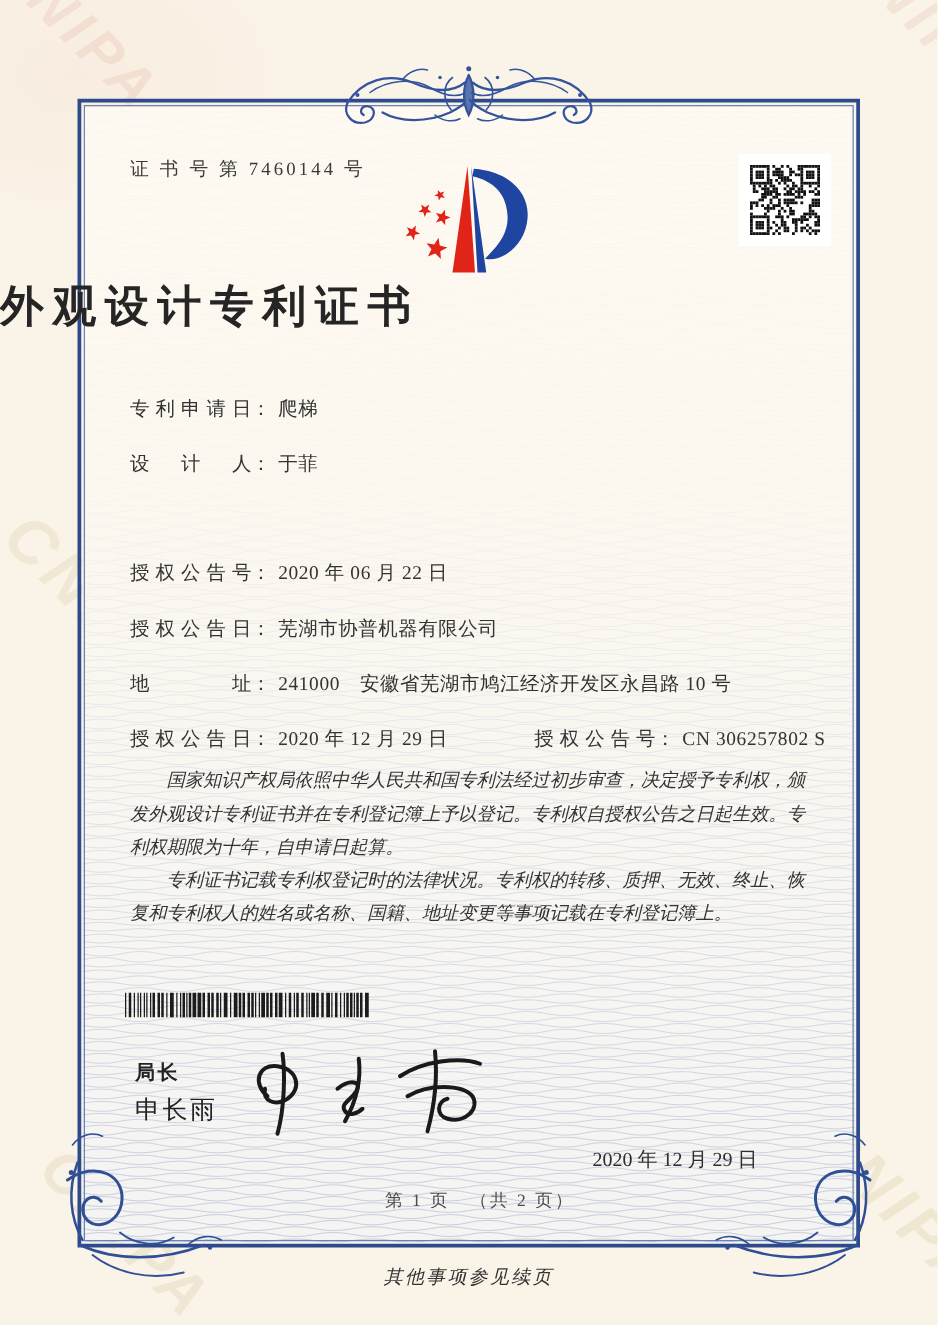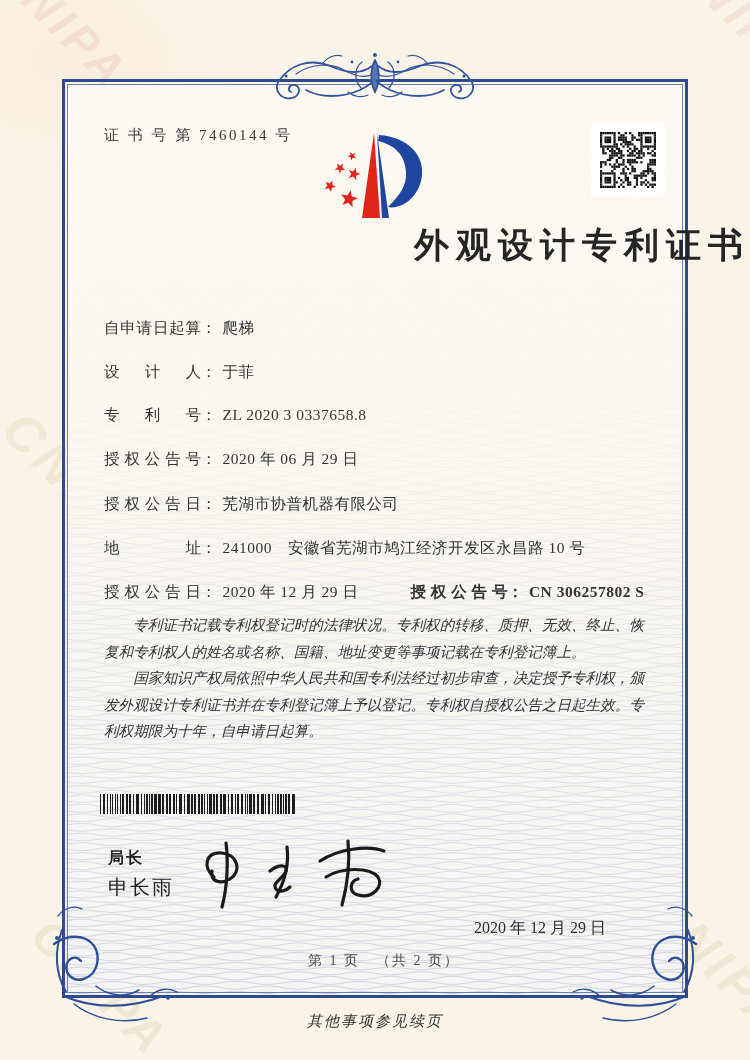"外观设计专利证书" .title { text-align: right -> left }
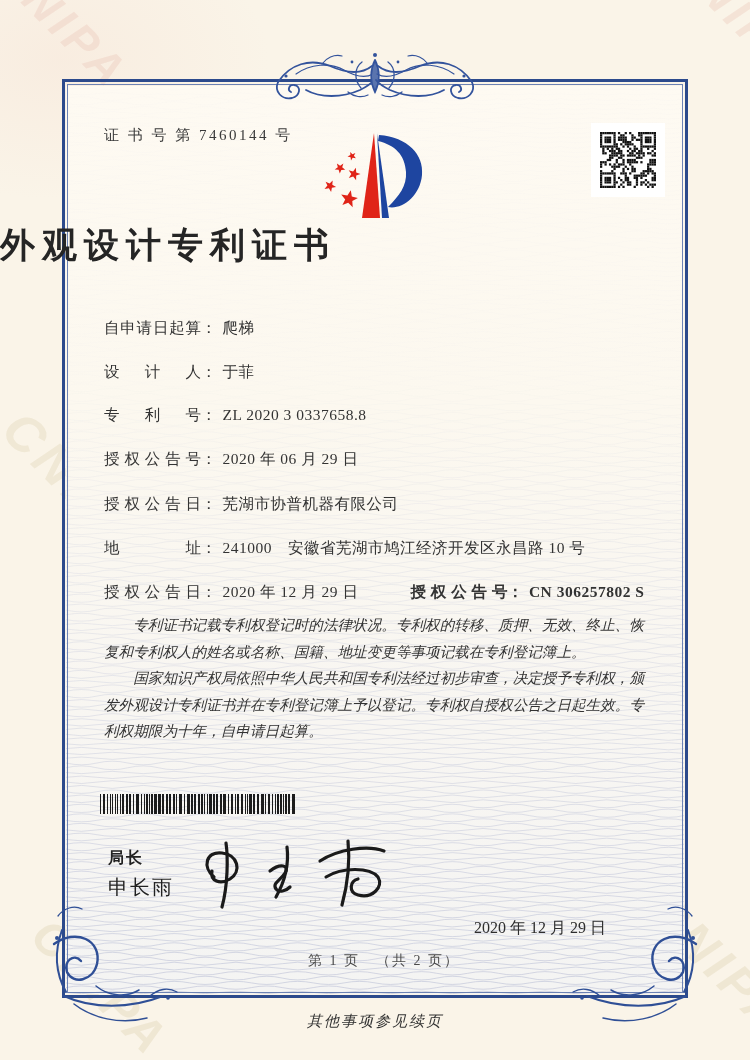"自申请日起算" span.flabel { text: 自申请日起算 -> 专利申请日 }
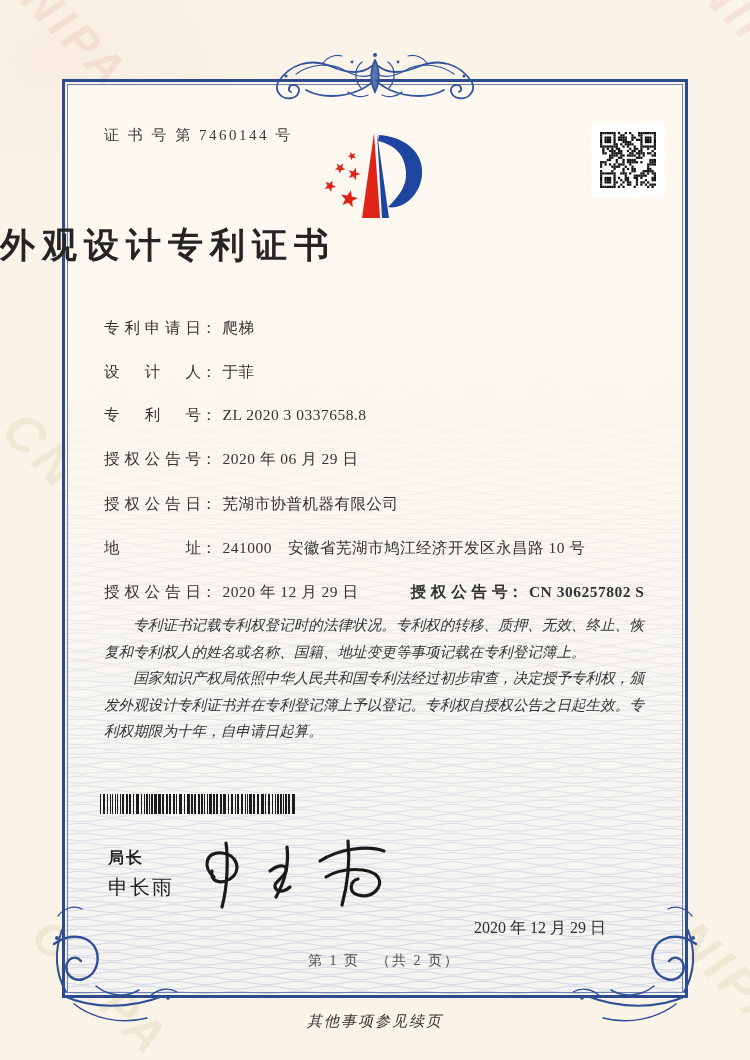"专利号： ZL 2020 3 0337658.8" div.row { html: <div> <span>专利号</span><span>：</span><span>ZL 2020 3 0337658.8</span> </div> -> none }
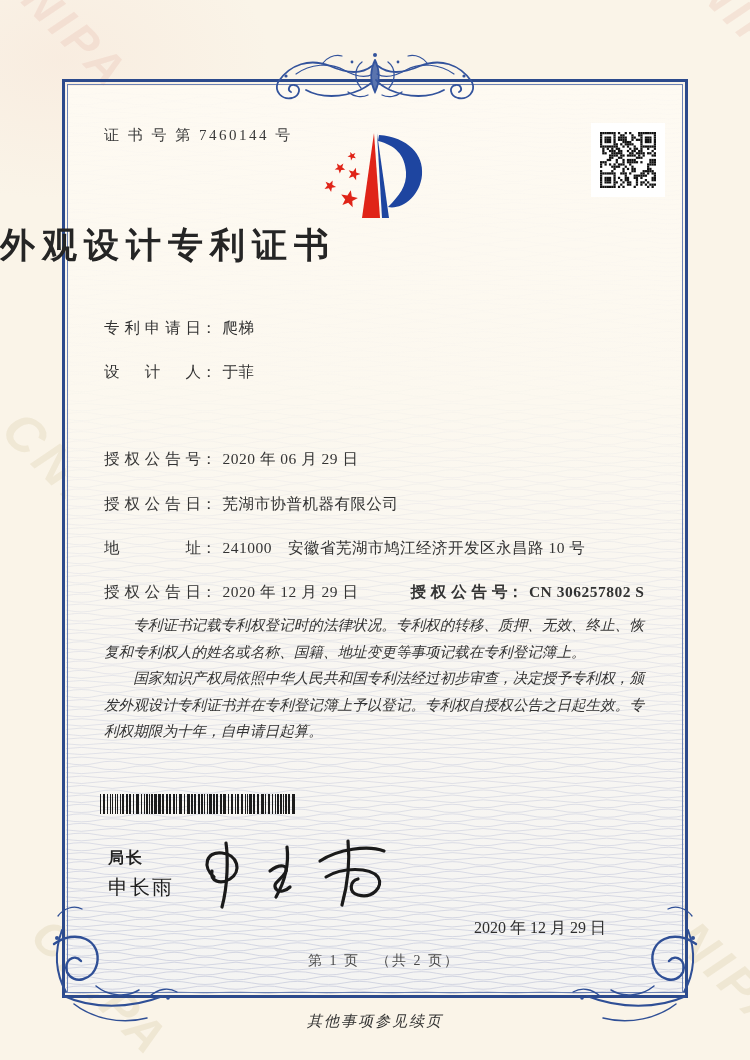"2020 年 06 月 29" span.fvalue { text: 29 -> 22 }
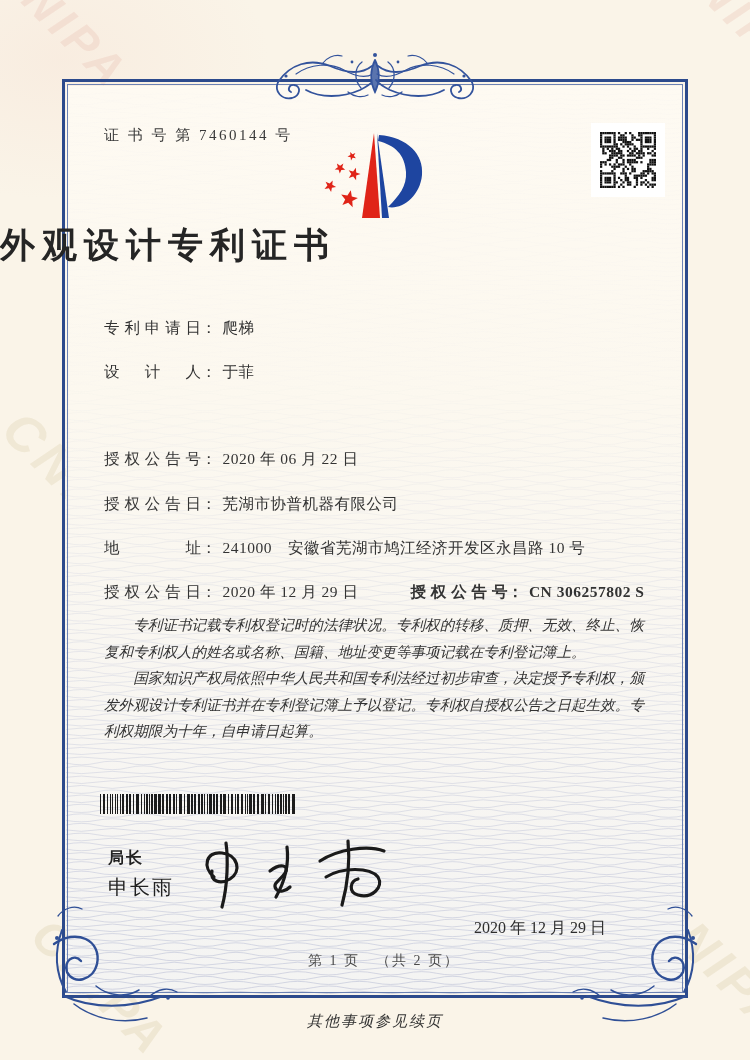"授权公告号： CN 306257802 S" .second { font-weight: bold -> none; margin-left: 52px -> 69px }
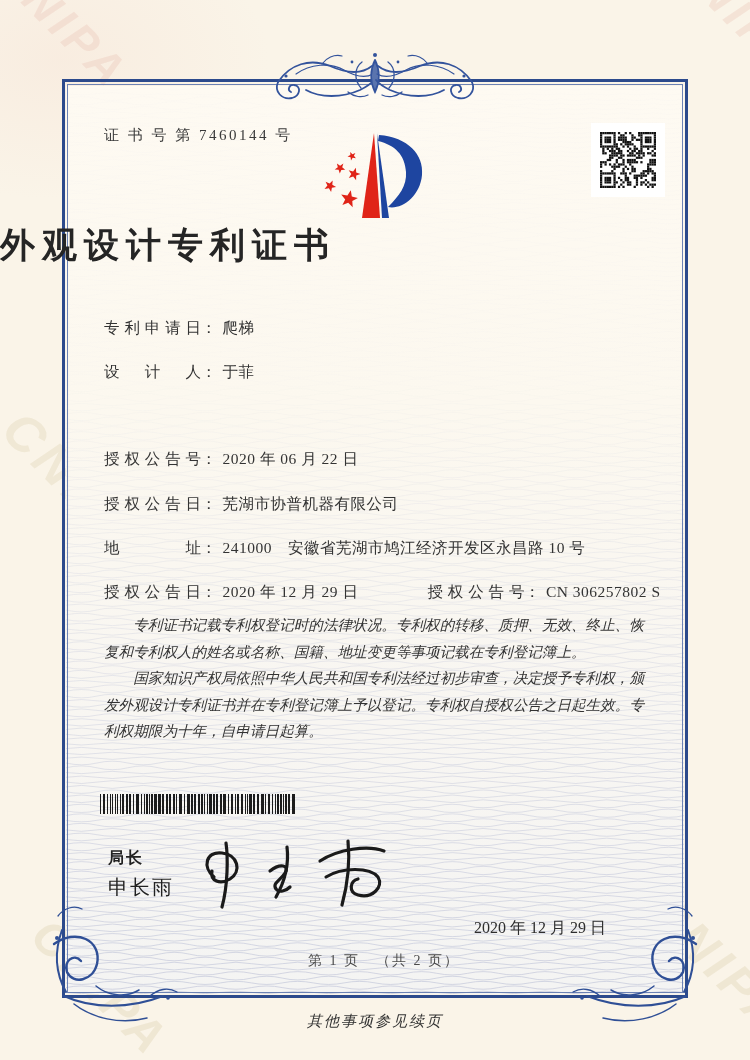"专利证书记载专利权登记时的法律状况。专利权的转移、质押、无效、终止、恢复和专利权" p { order: before "国家知识产权局依照中华人民共和国专利法经过初步审查，决定授予专利权，颁发外观设计" -> after "国家知识产权局依照中华人民共和国专利法经过初步审查，决定授予专利权，颁发外观设计" }
